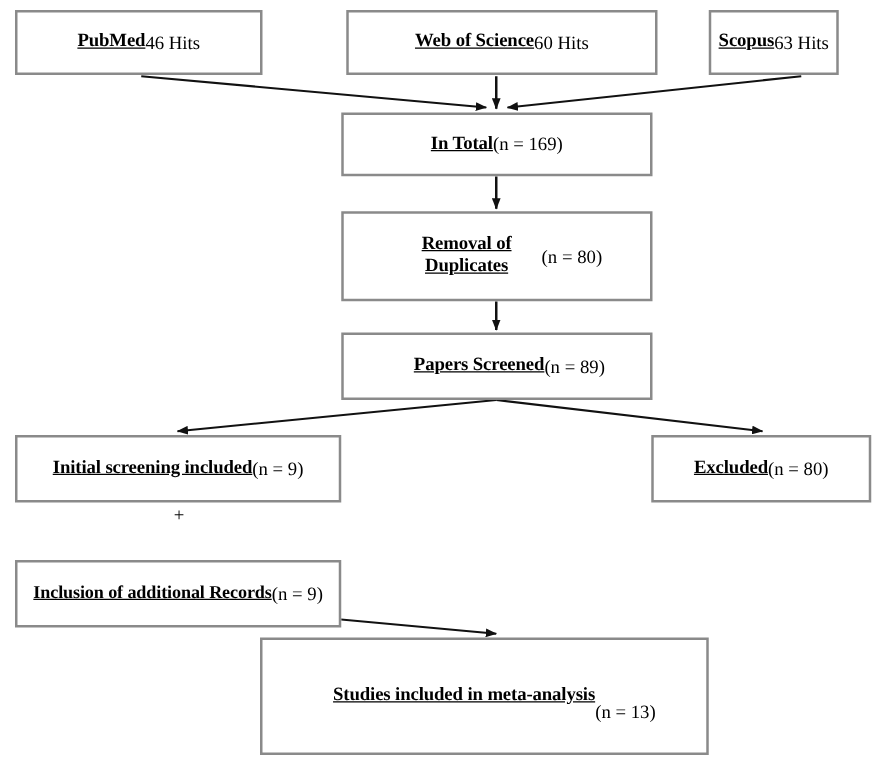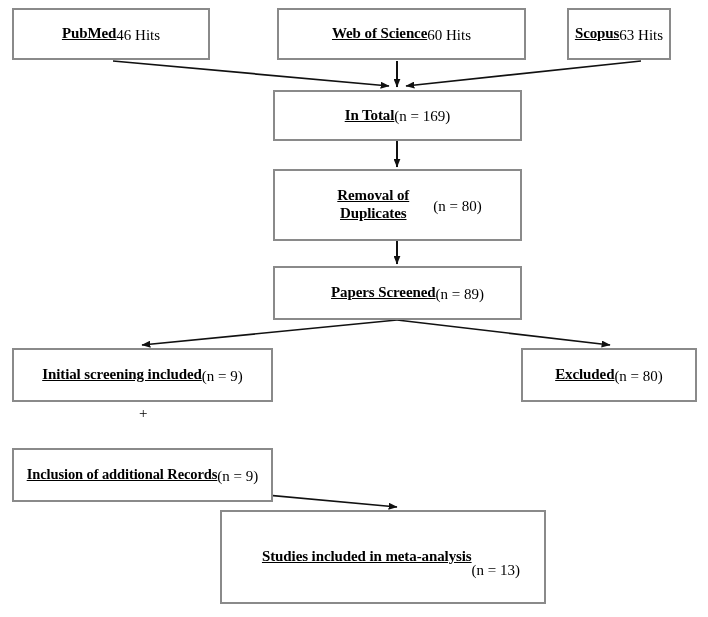"Studies included in meta-analysis" div.node { left: 220px -> 208px; width: 326px -> 359px }
